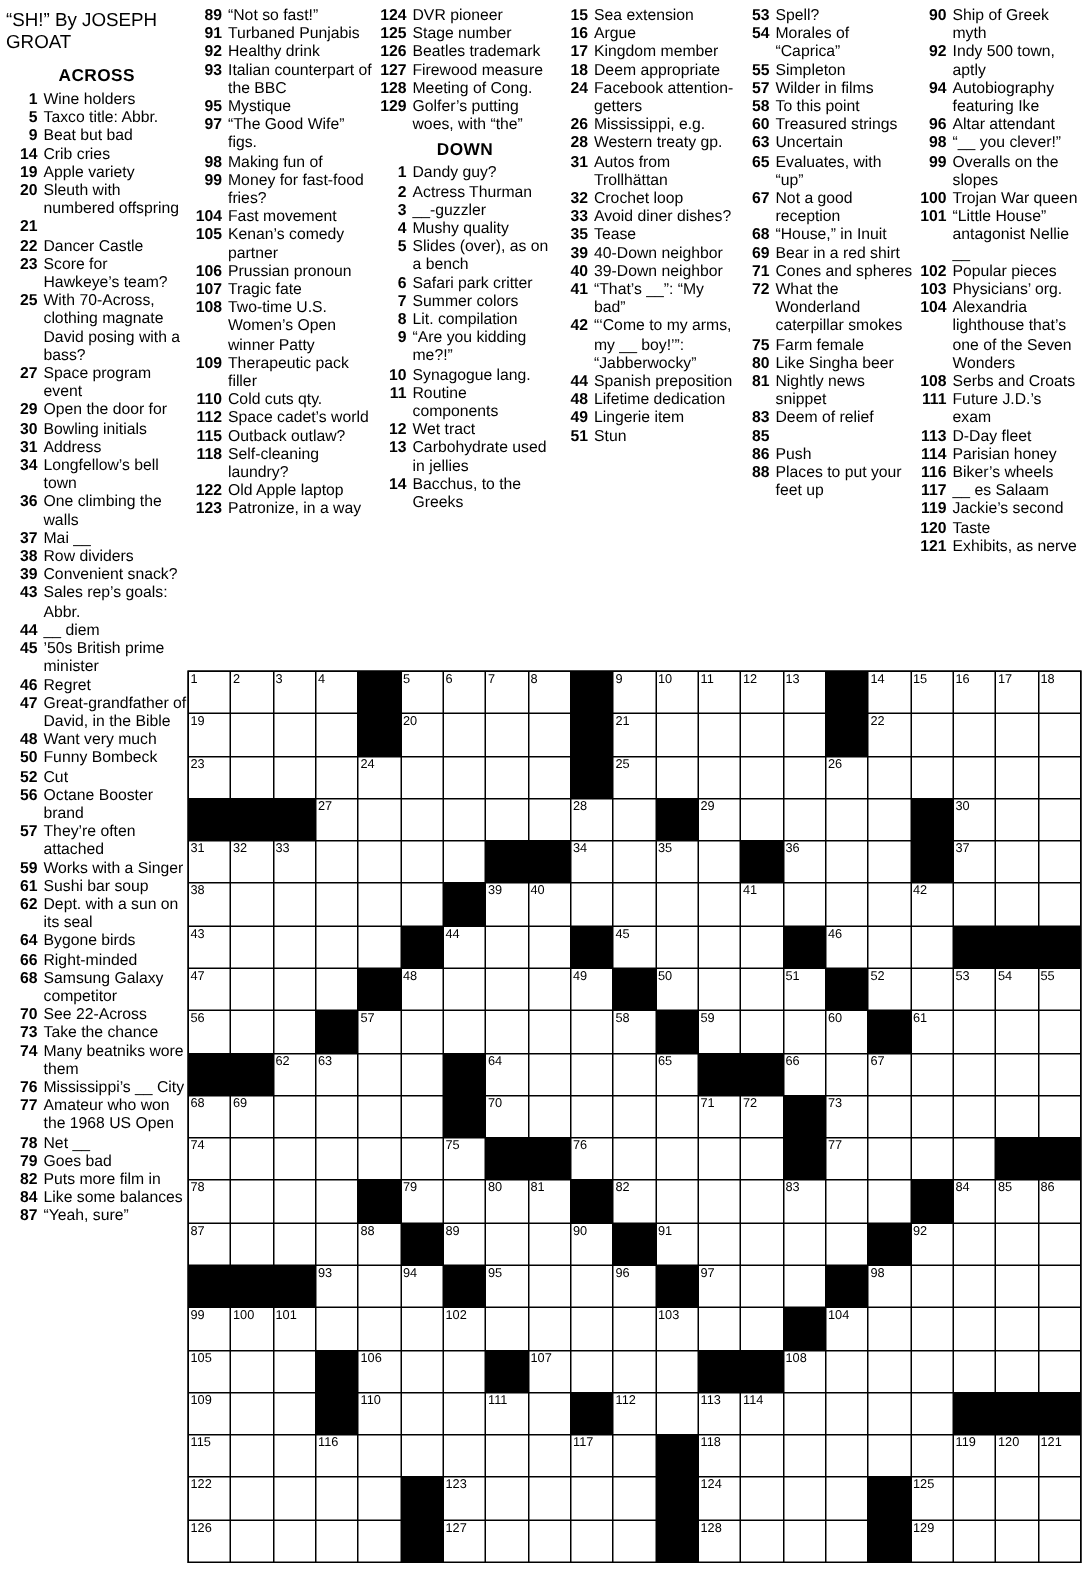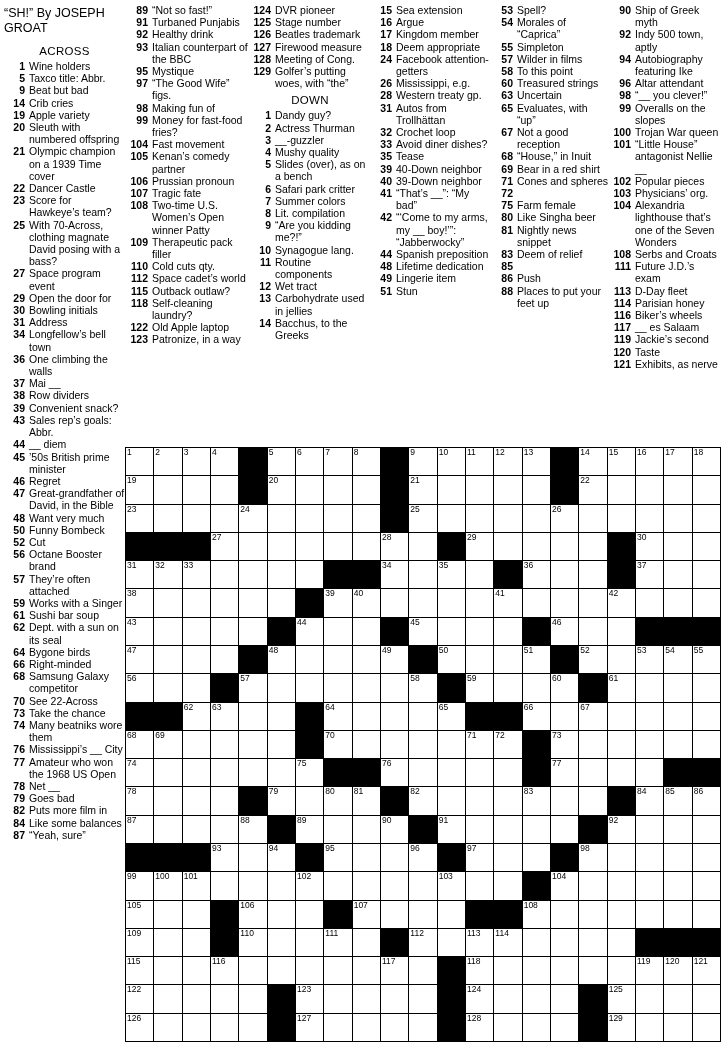"ACROSS" .list-header { font-weight: normal -> bold }
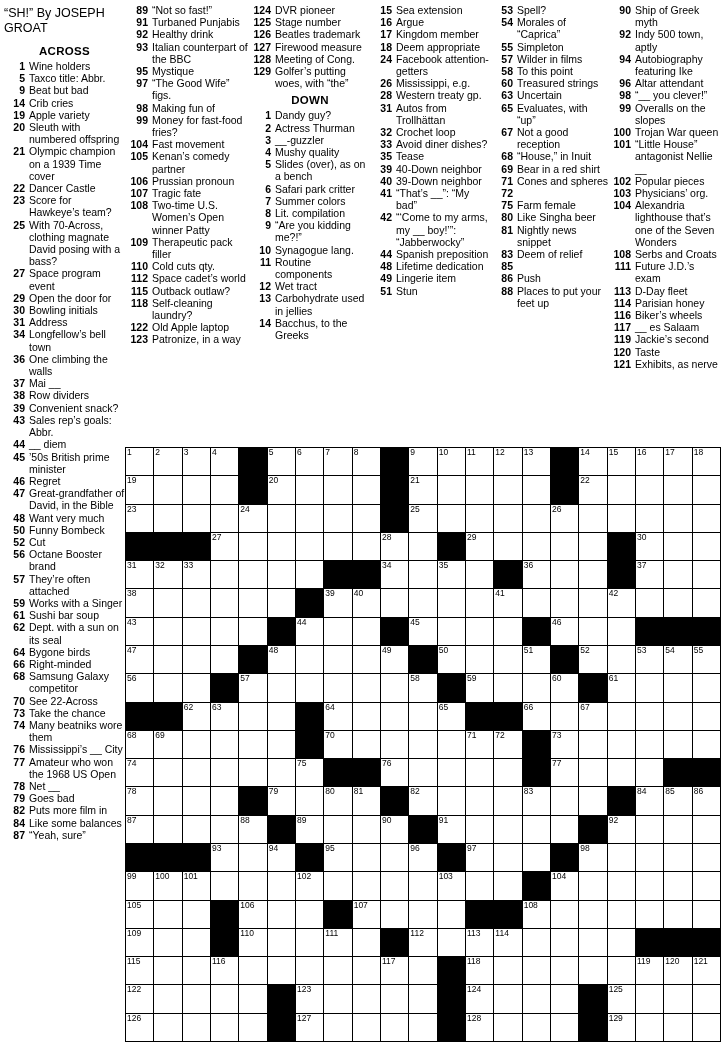"Olympic champion on a 1939" span.txt { html: <span>Olympic champion on a 1939 Time cover</span> -> none }
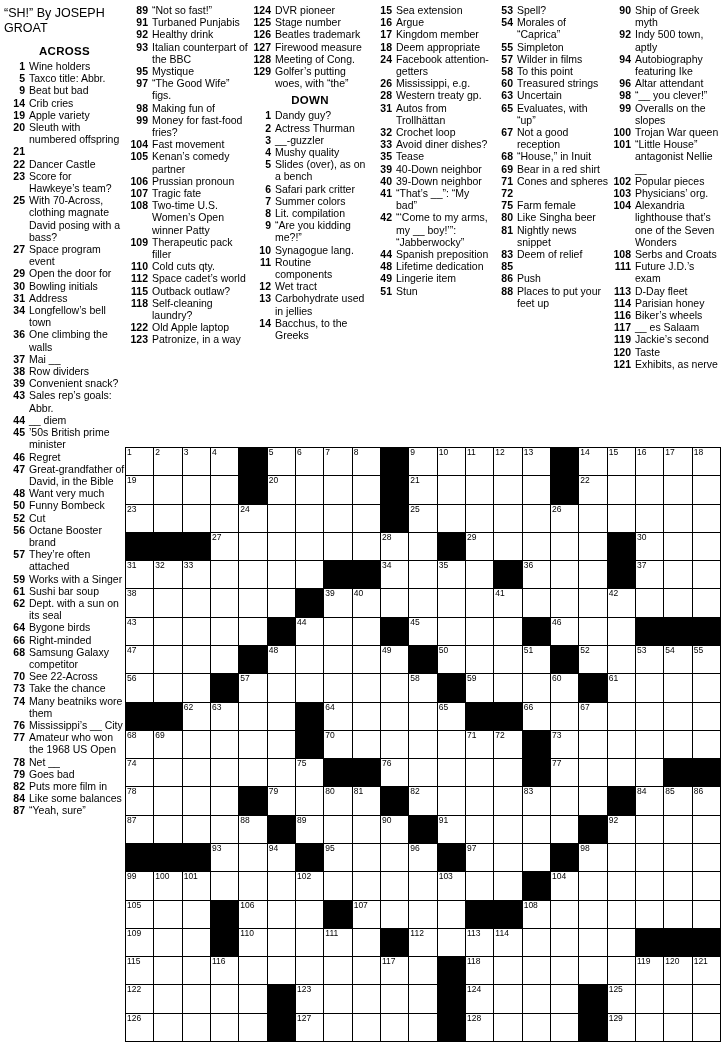"What the Wonderland caterpillar smokes" span.txt { html: none -> <span>What the Wonderland caterpillar smokes</span> }
